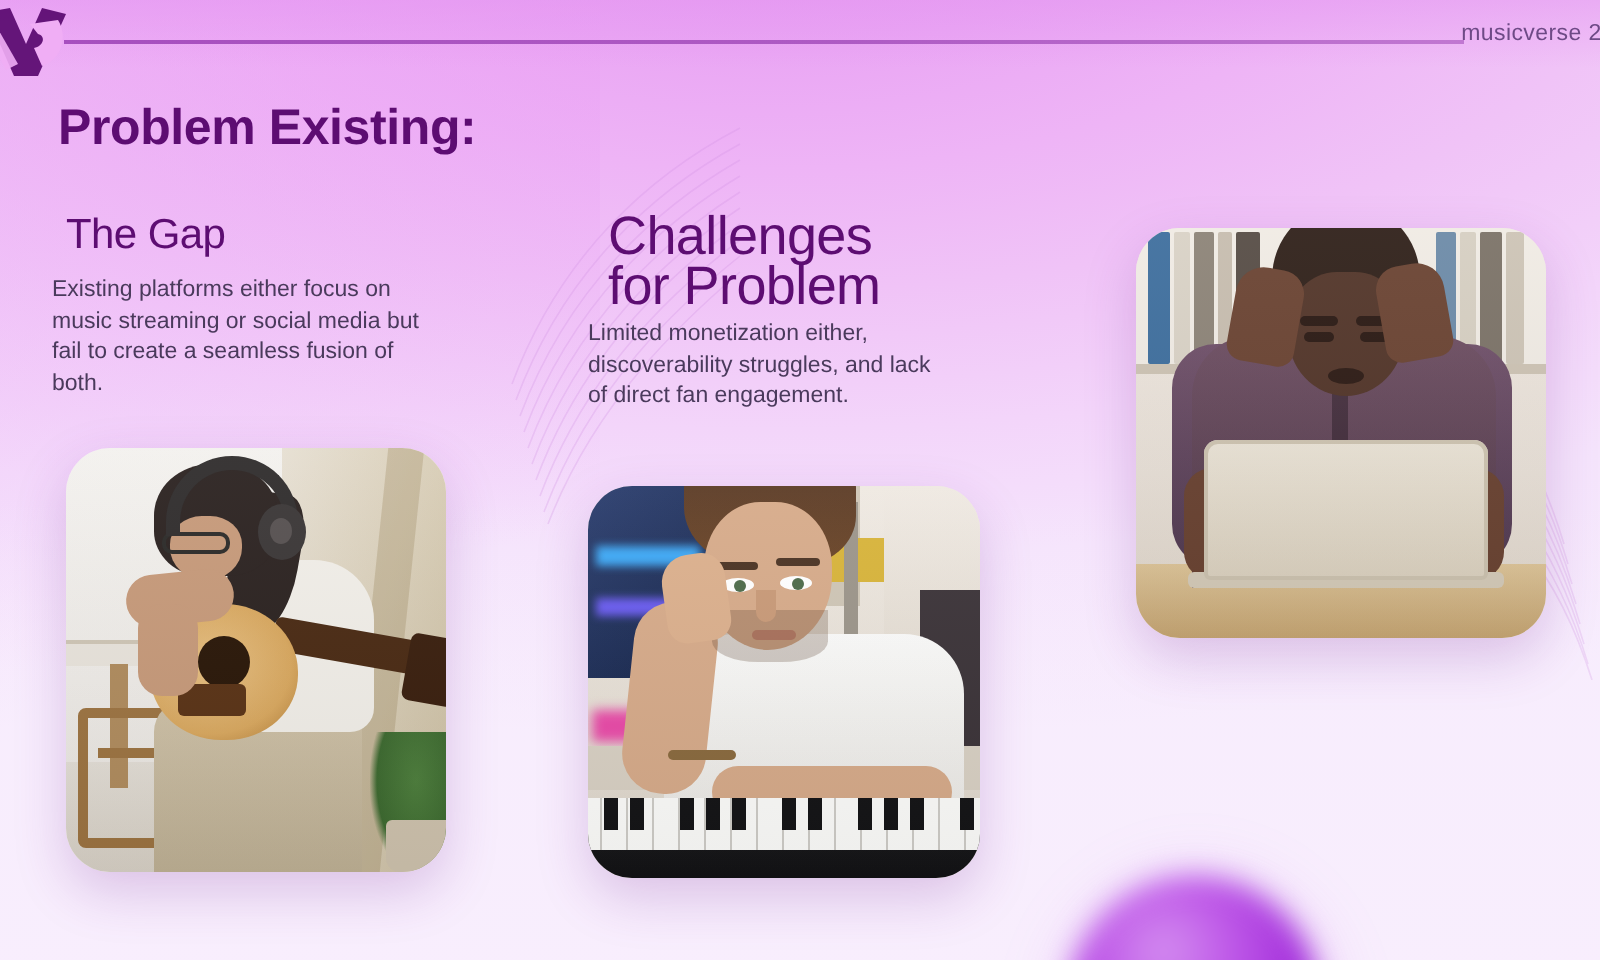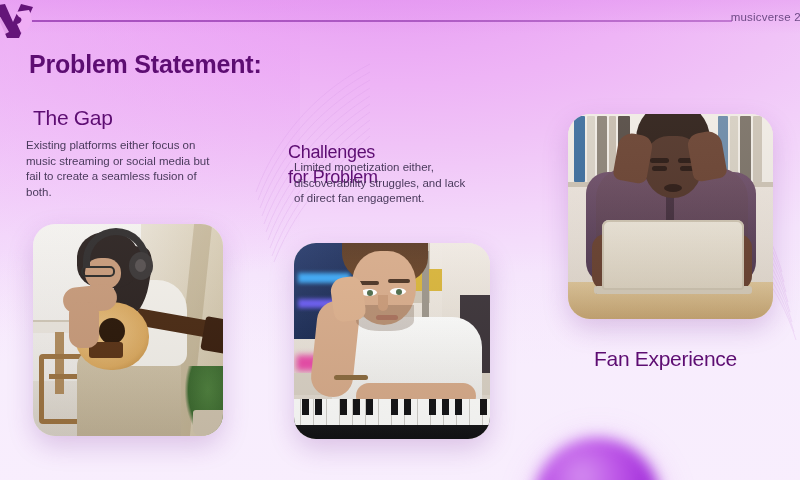"Problem Statement:" div { text: Statement -> Existing }
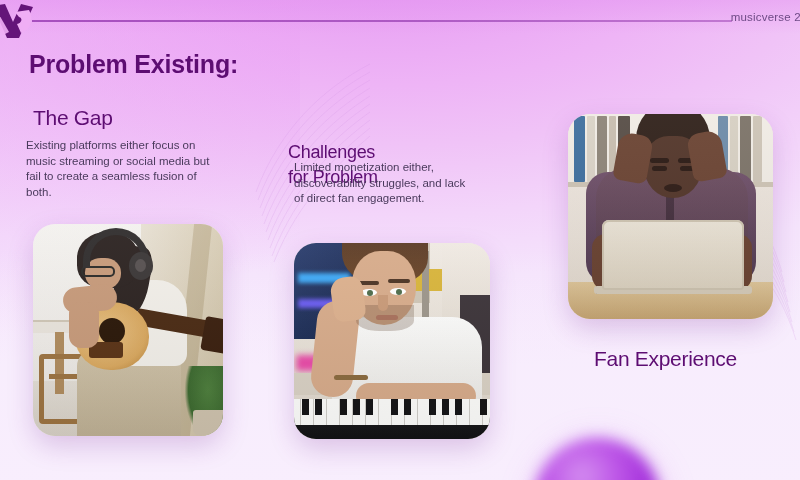"Challenges" #chal-title { font-size: 18px -> 27px; left: 288px -> 304px; margin-top: 34px -> none }
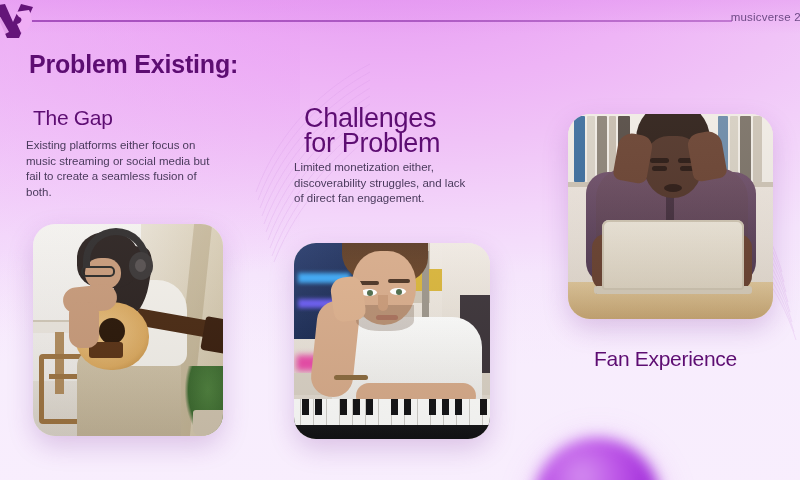"Fan Experience" div.block-h { html: <div>Fan Experience</div> -> none }
